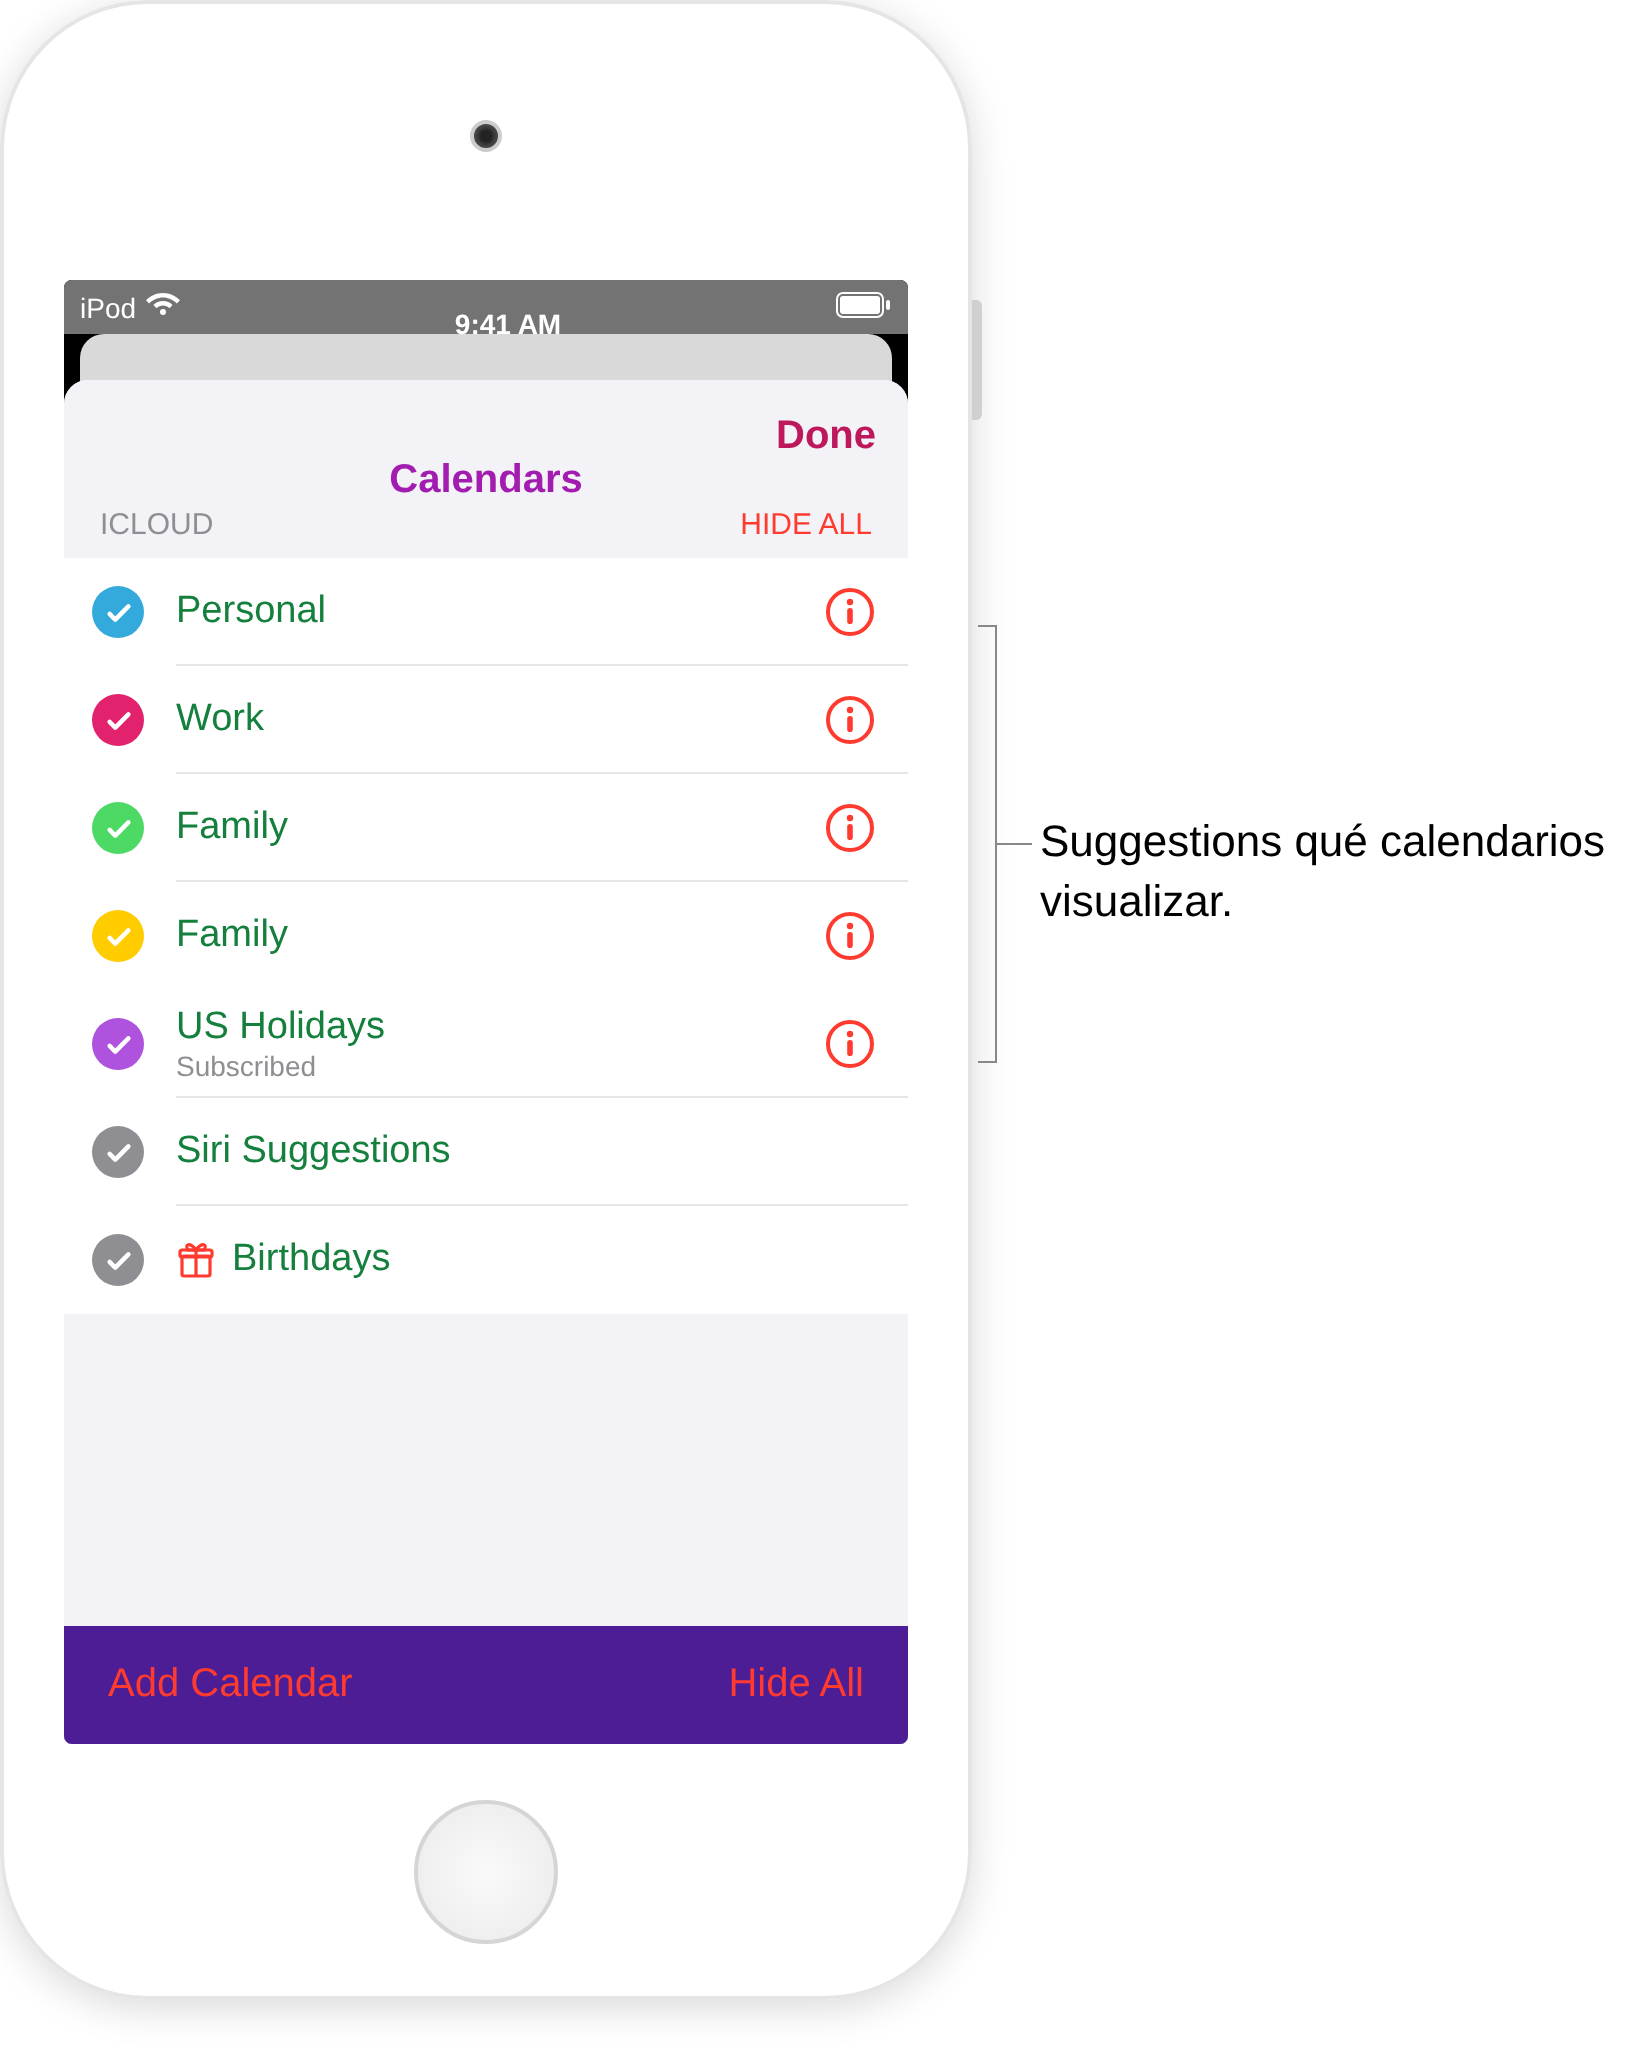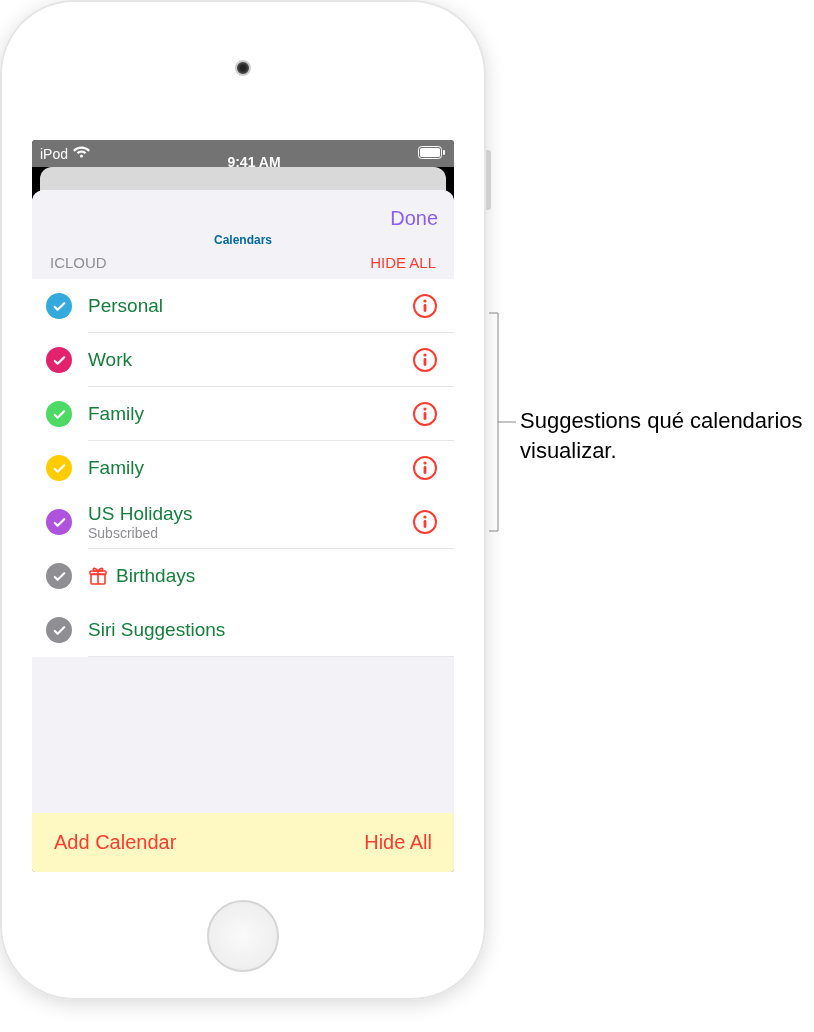"Done" .done-btn { color: #8b5cf6 -> #be185d; font-weight: 400 -> 700 }
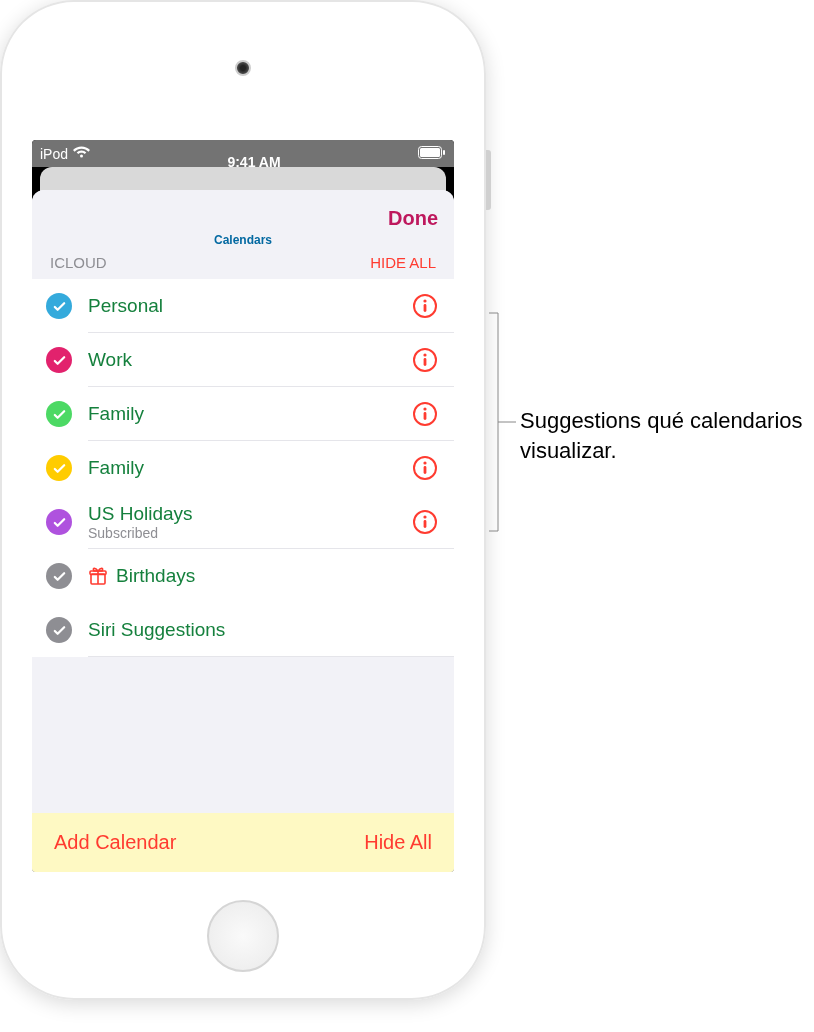"Calendars" .sheet-title { color: #0369a1 -> #a21caf; font-size: 12px -> 20px }
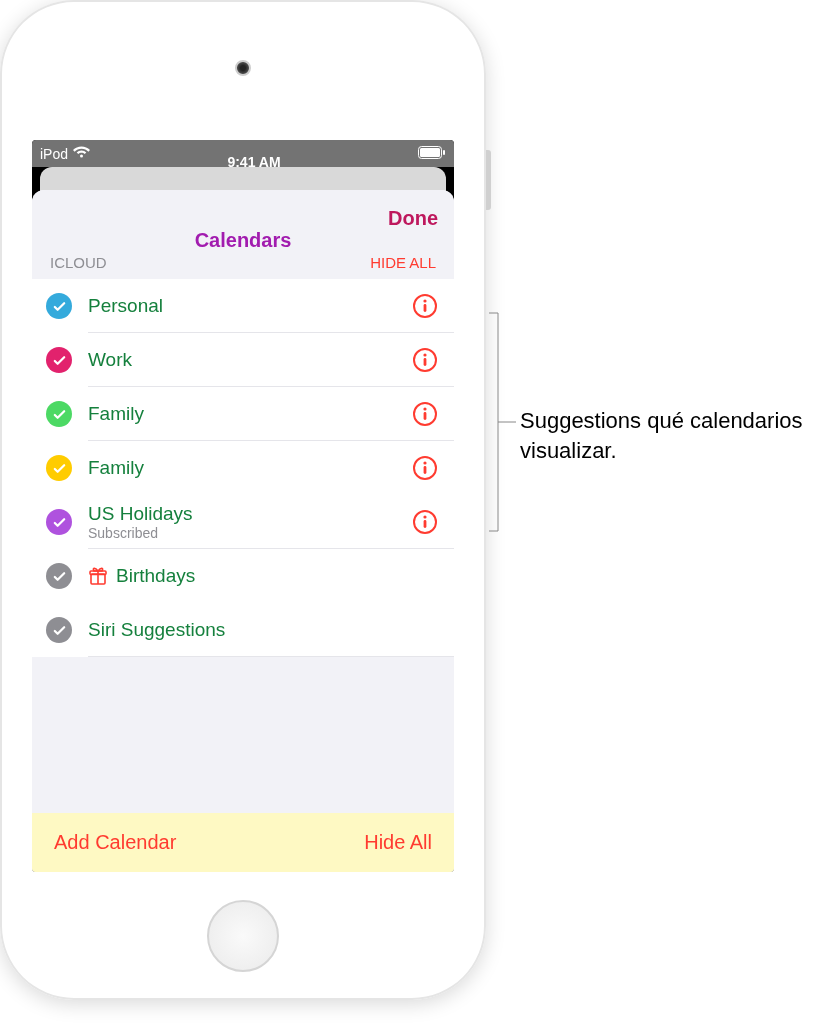"Birthdays" div.row { order: before "Siri Suggestions" -> after "Siri Suggestions" }
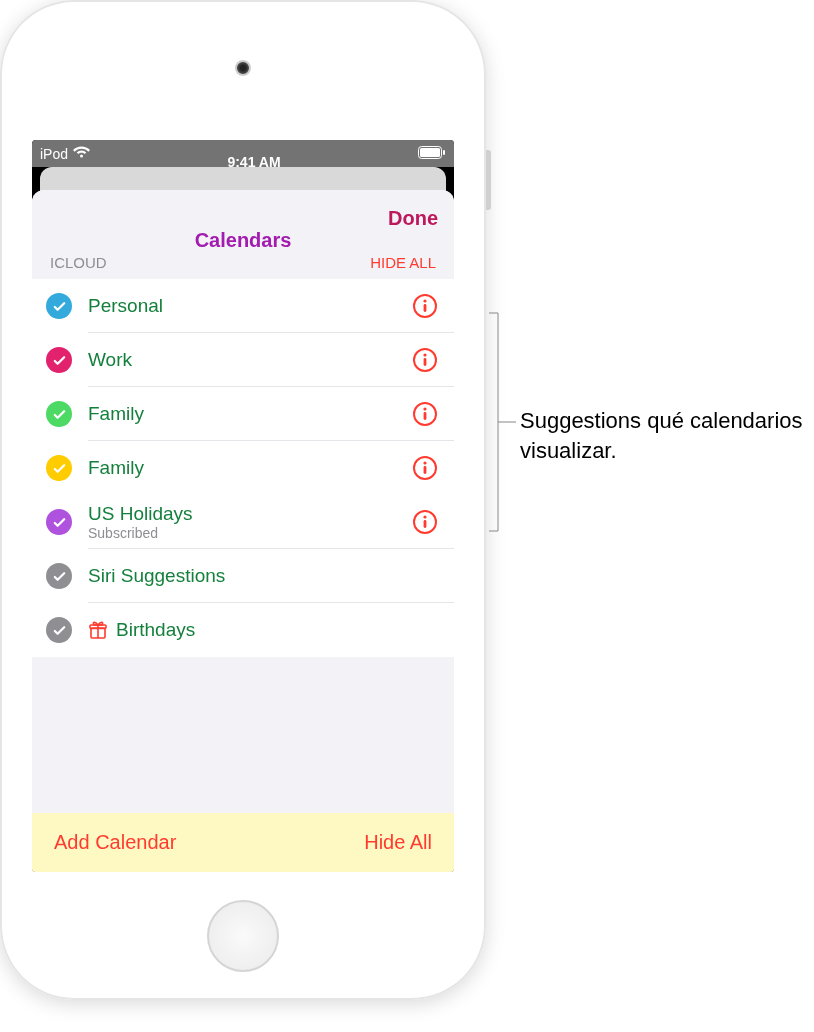"Add Calendar" .footer { background: #fef9c3 -> #4c1d95 }
